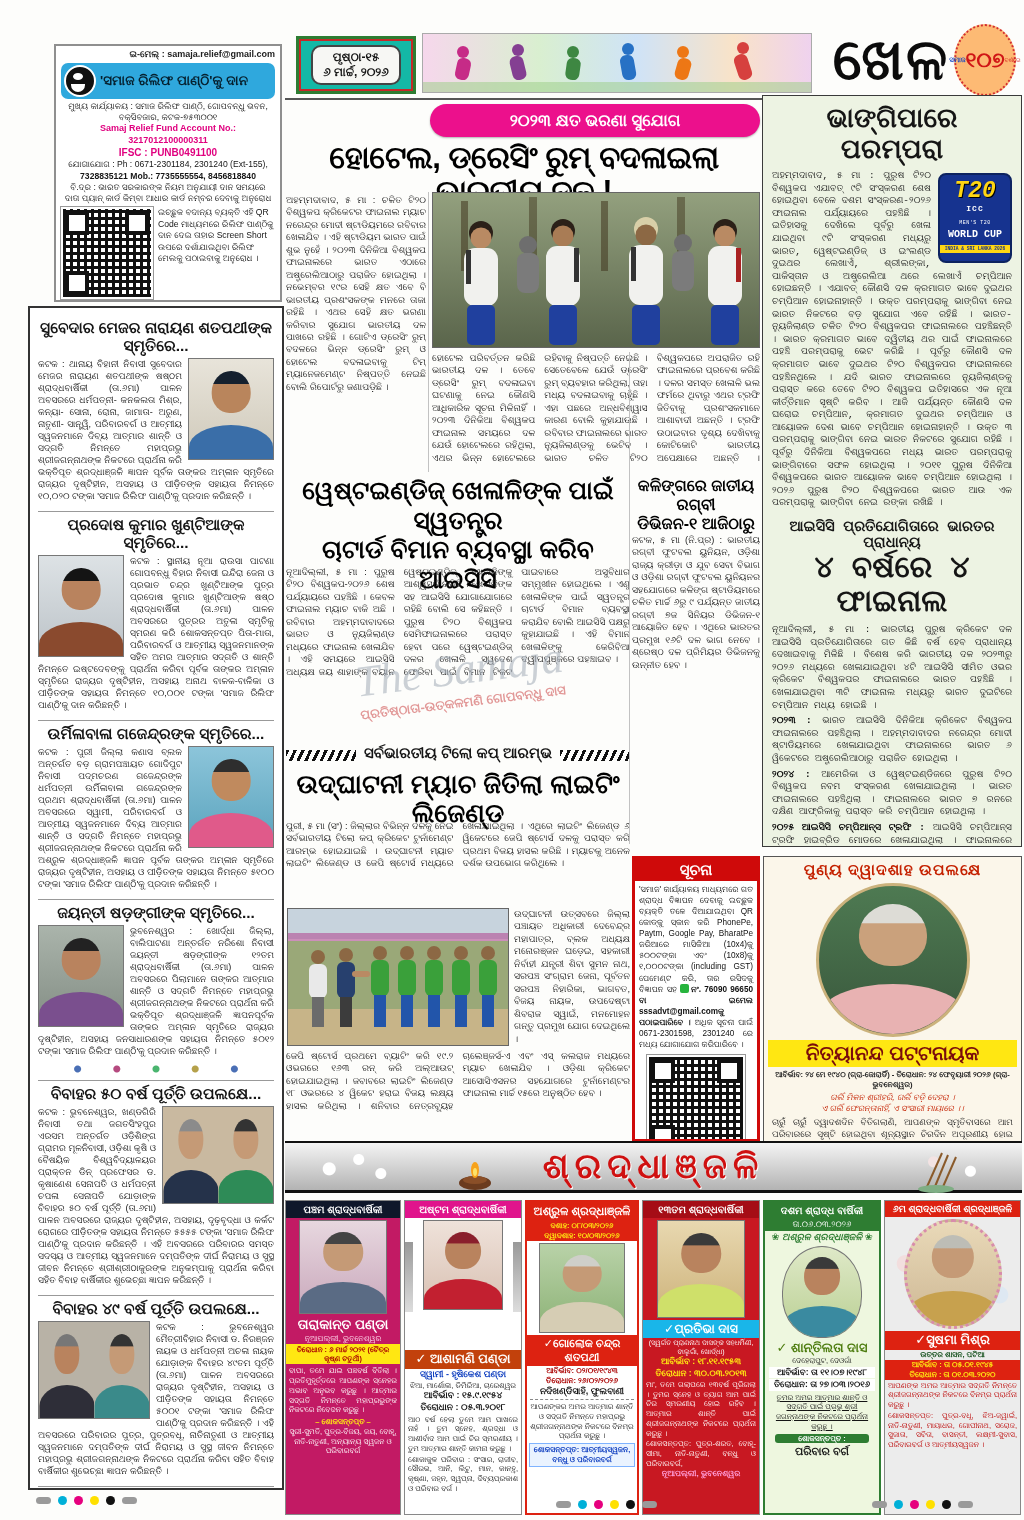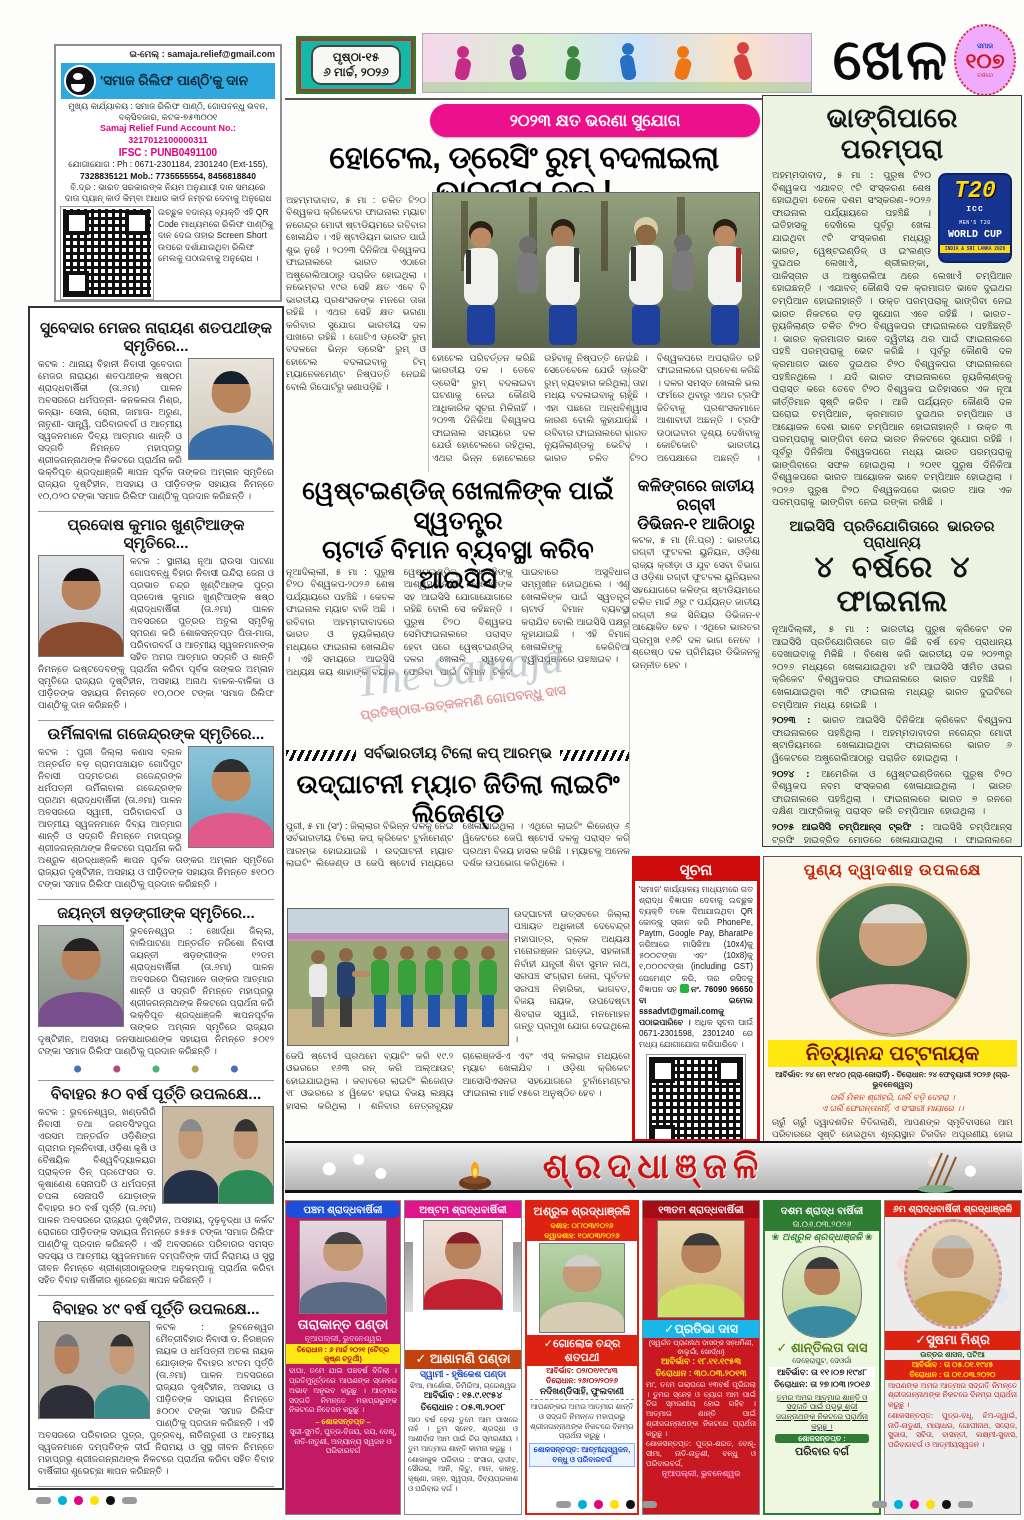"୧୦୭" .annlogo { background: #f0abfc -> #fdba74; flex-direction: column -> row }
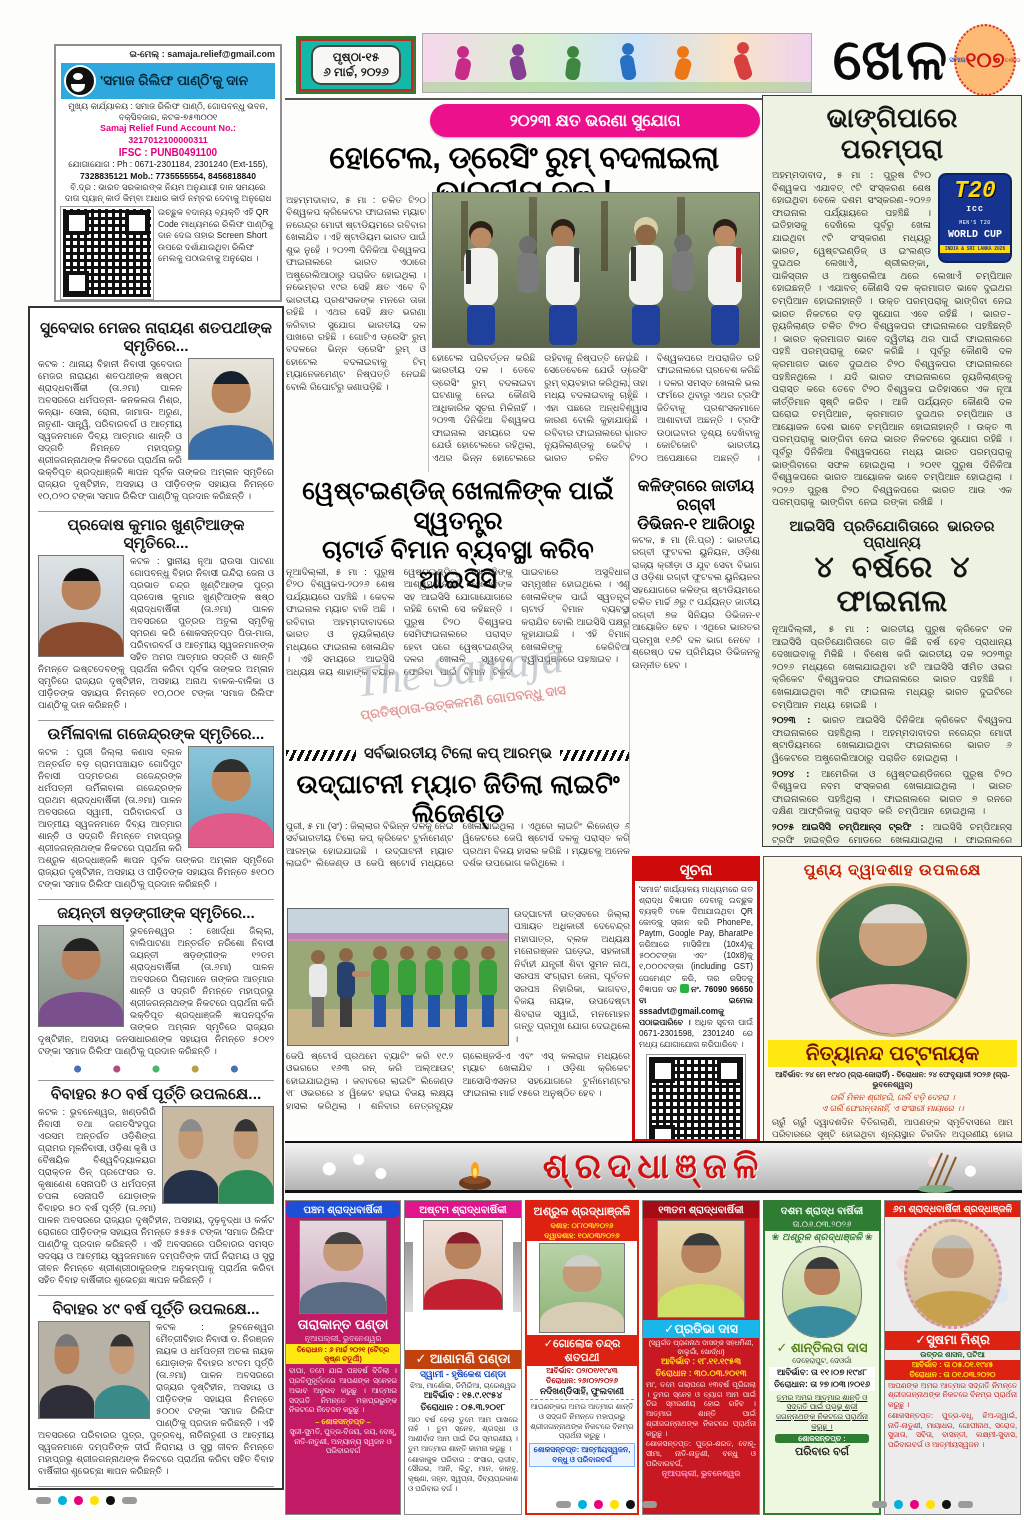"'ସମାଜ ରିଲିଫ ପାଣ୍ଠି'କୁ ଦାନ" .rtitle { border-radius: none -> 7px }
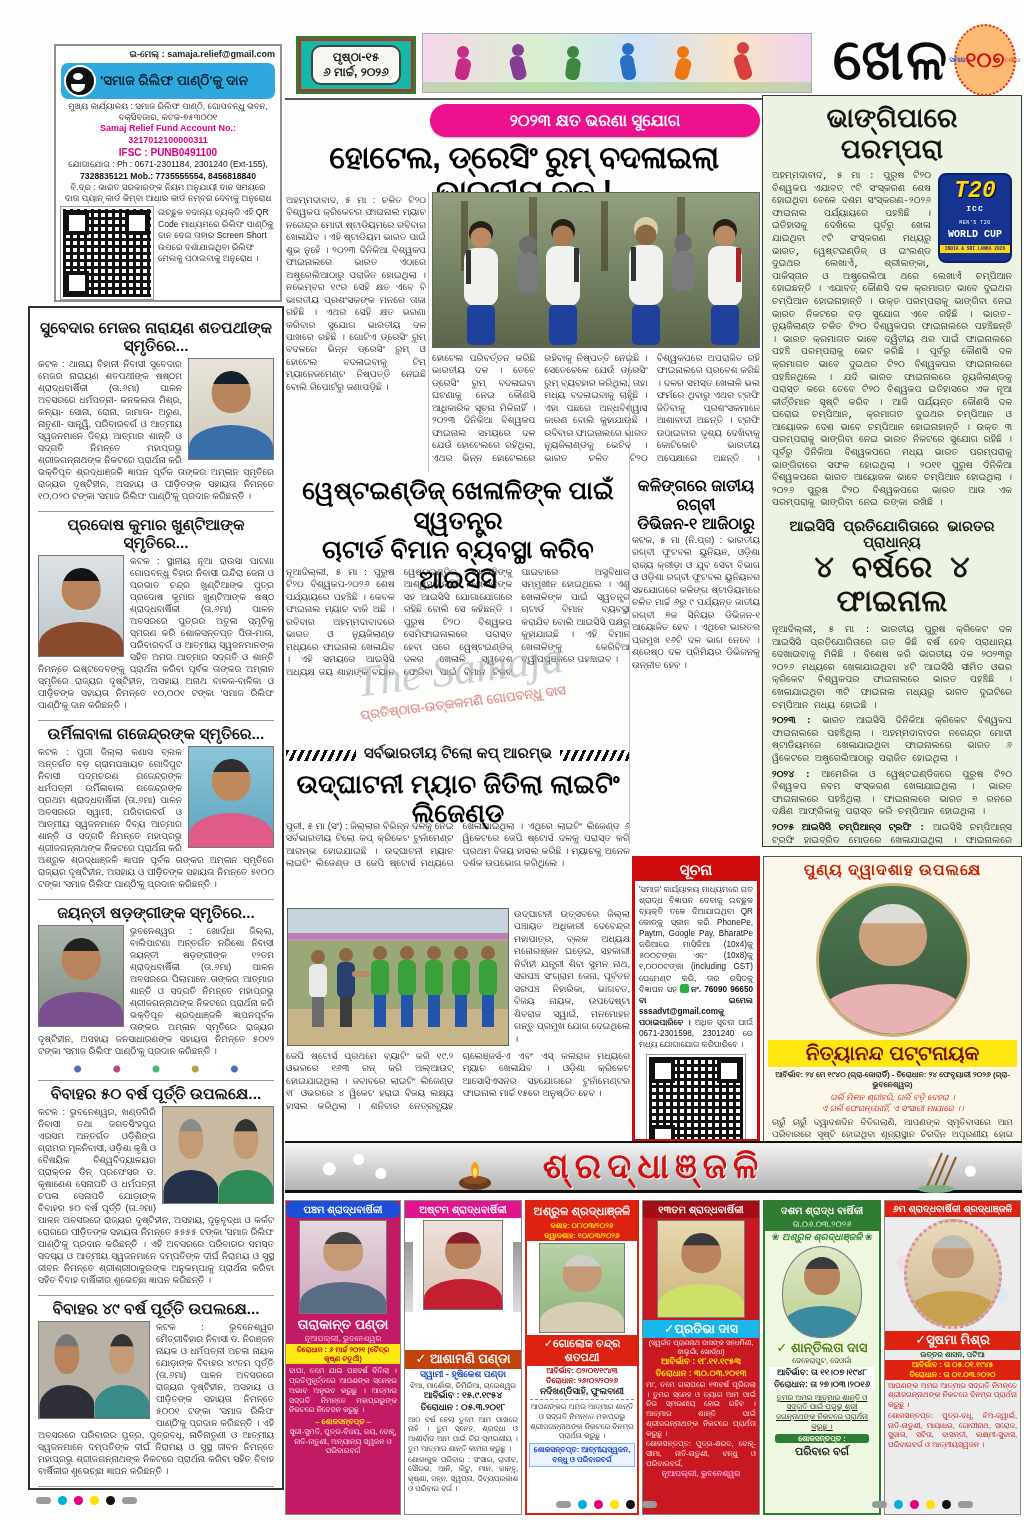"ପଞ୍ଚମ ଶ୍ରାଦ୍ଧବାର୍ଷିକୀ" div.obh { background: #1d4ed8 -> #0f172a; border-radius: 7px -> none }
